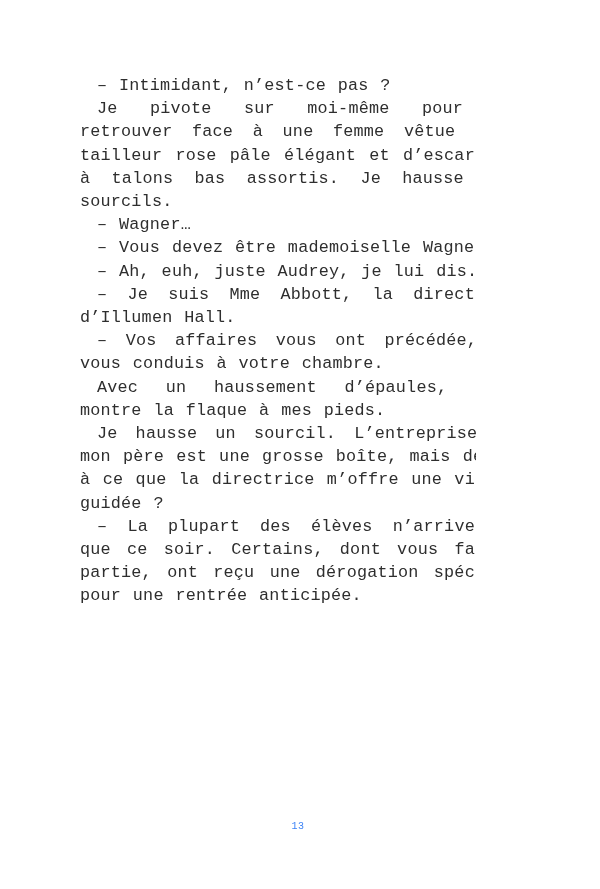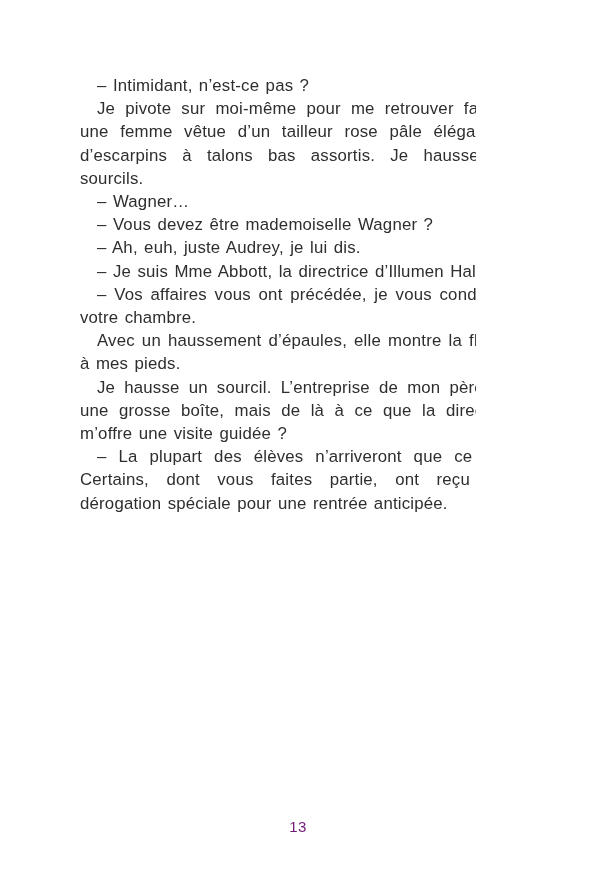"– Intimidant, n’est-ce pas ?" .book-page { font-family: Liberation Sans, sans-serif -> Liberation Mono, monospace }
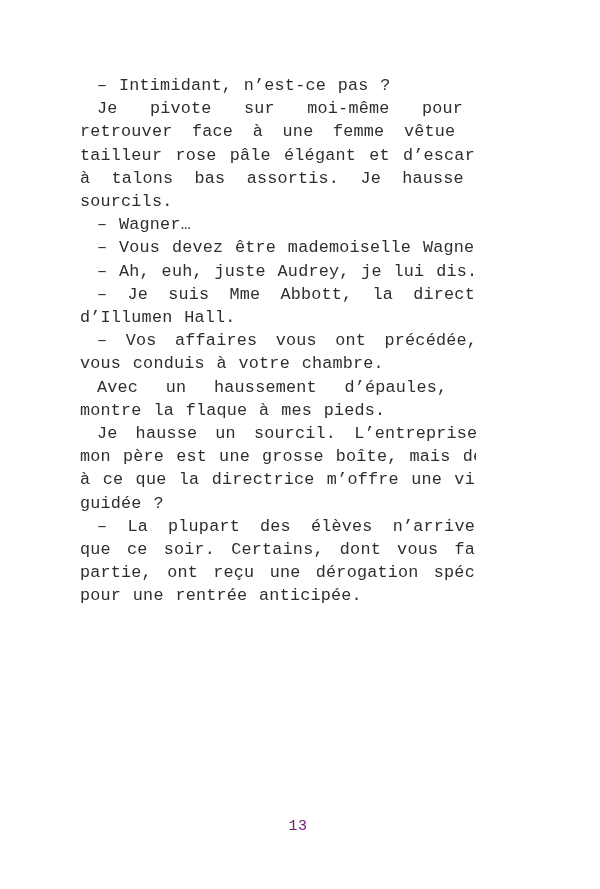"13" .folio { color: #701a75 -> #3b82f6; font-size: 15px -> 10px }
